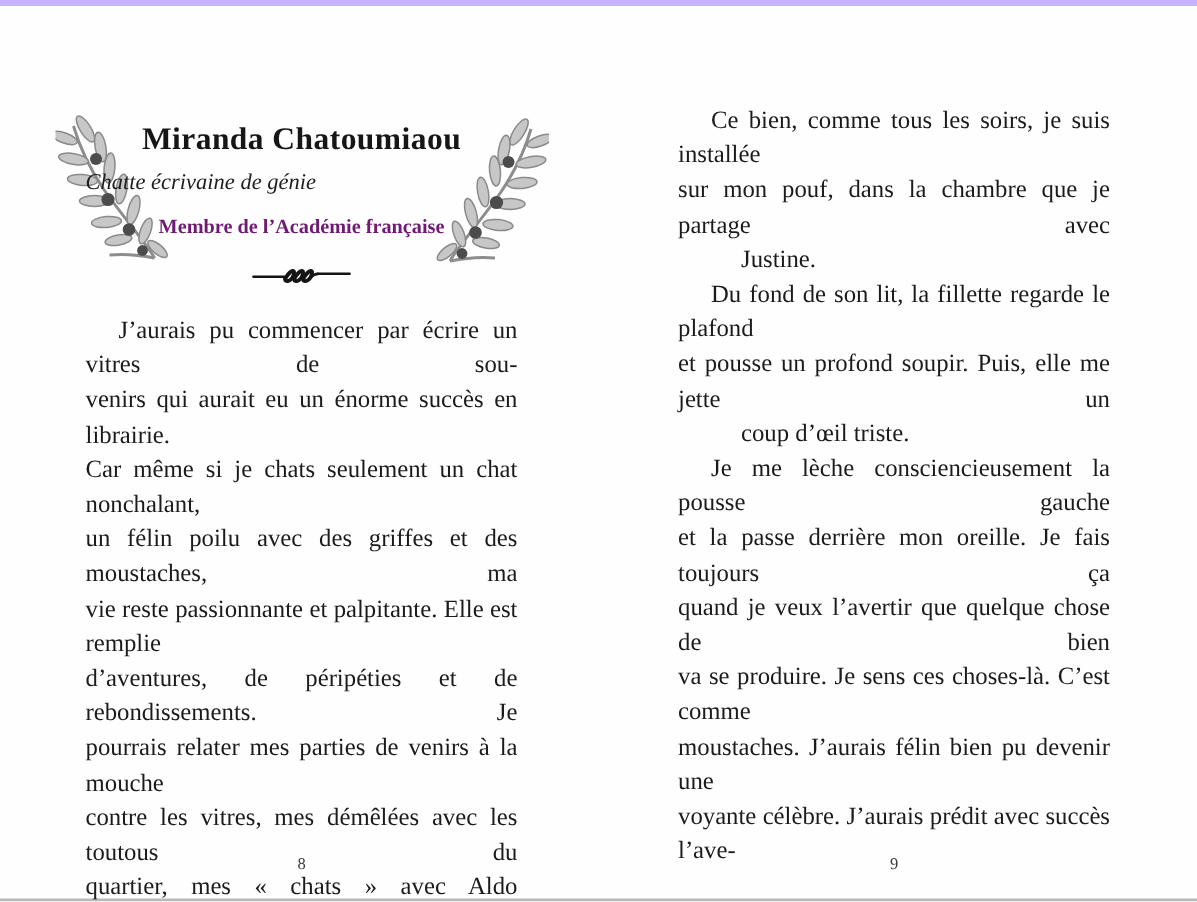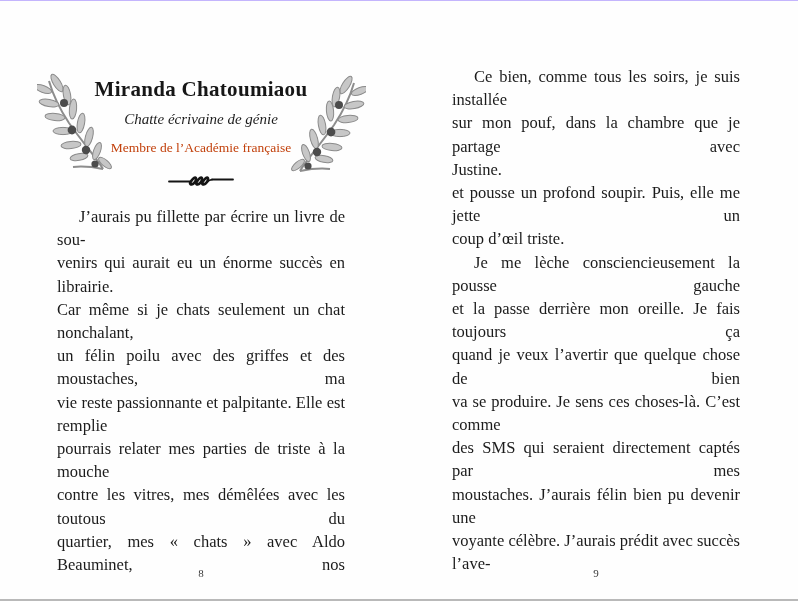"Miranda Chatoumiaou" .screen { border-top: 1px solid #c4b5fd -> 4px solid #c4b5fd }
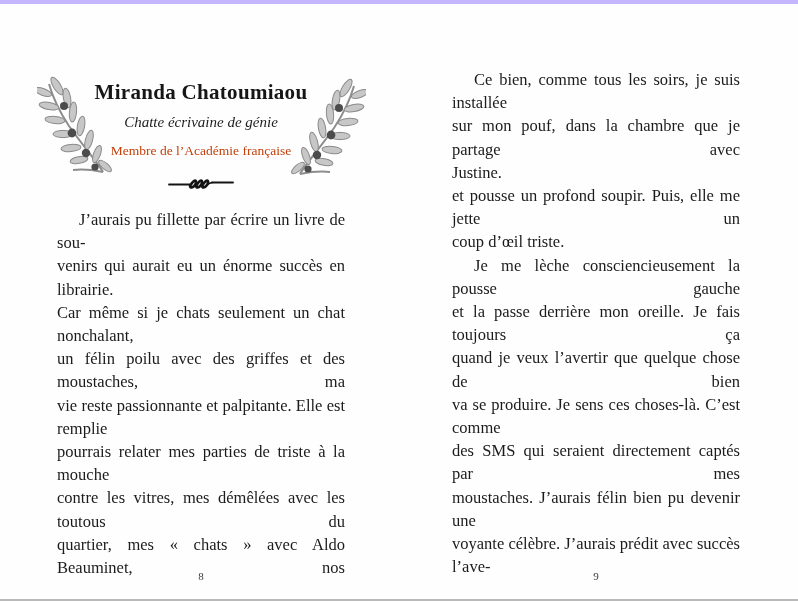"Chatte écrivaine de génie" .author-subtitle { text-align: center -> none }
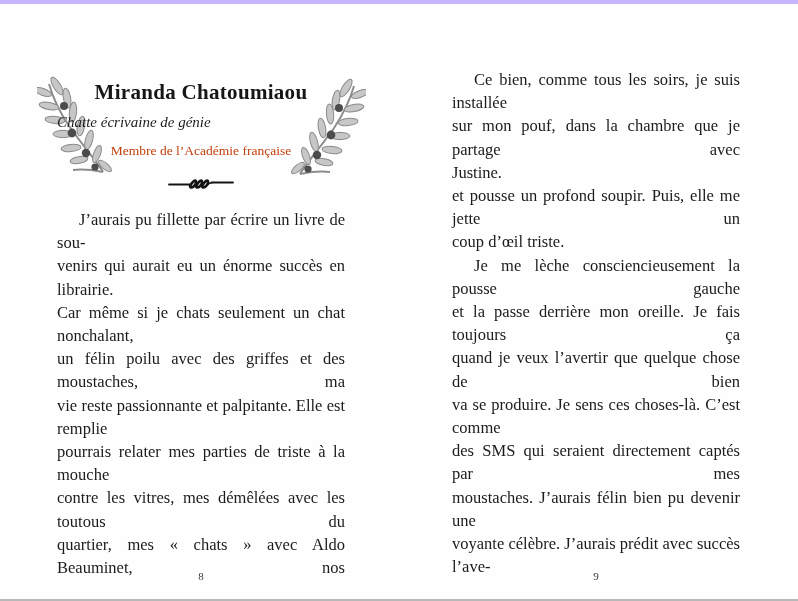"Membre de l’Académie française" .author-affiliation { color: #c2410c -> #701a75; font-weight: normal -> bold }
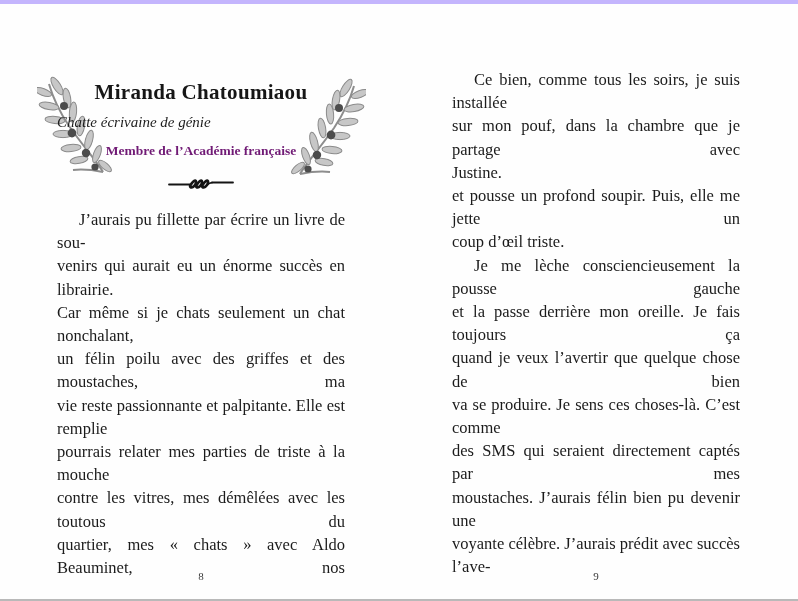"Justine." .line.last { margin-left: none -> 42px }
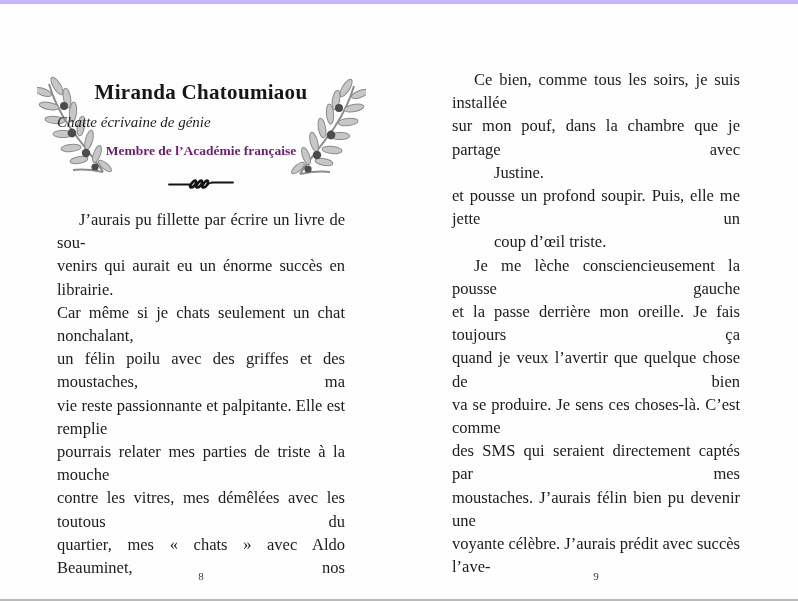"Du fond de son lit," div.line { html: none -> <div>Du fond de son lit, la fillette regarde le plafond</div> }
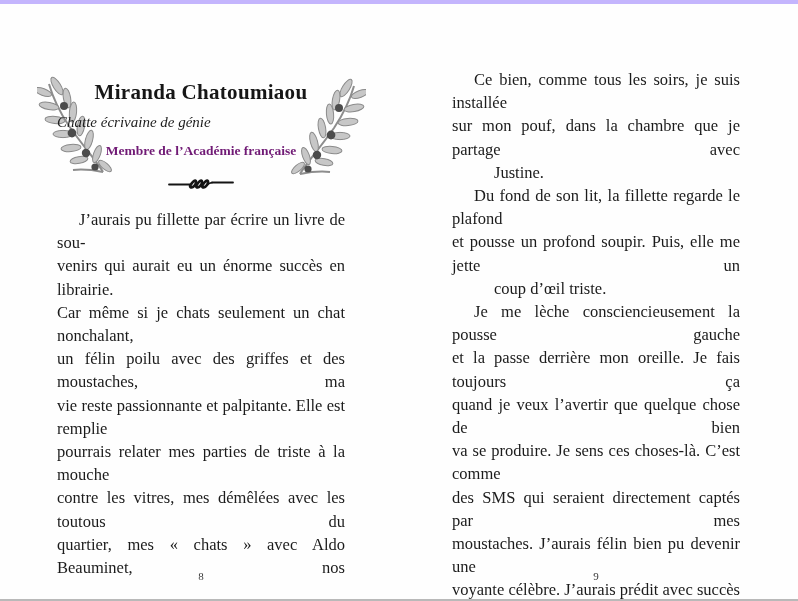"J’aurais pu fillette par écrire" div.line { text: fillette par écrire un livre -> commencer par écrire un vitres }
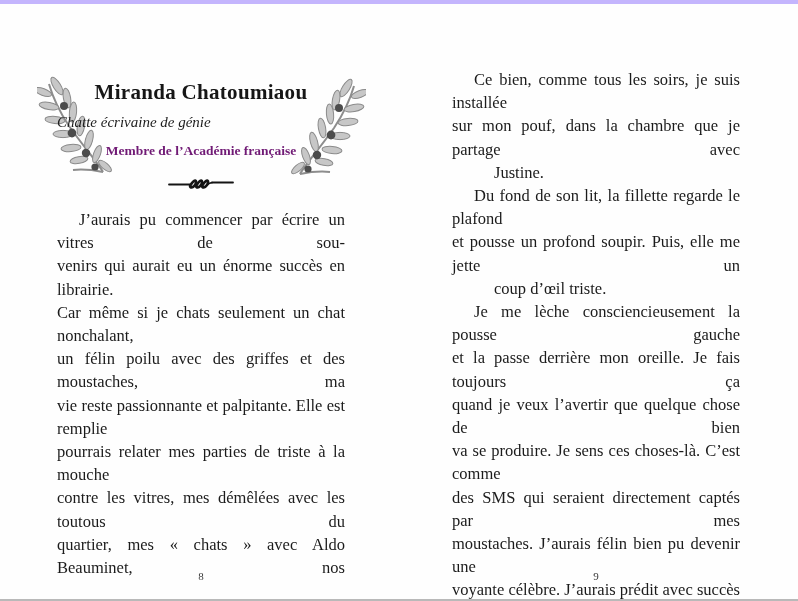"d’aventures, de péripéties et de" div.line { html: none -> <div>d’aventures, de péripéties et de rebondissements. Je</div> }
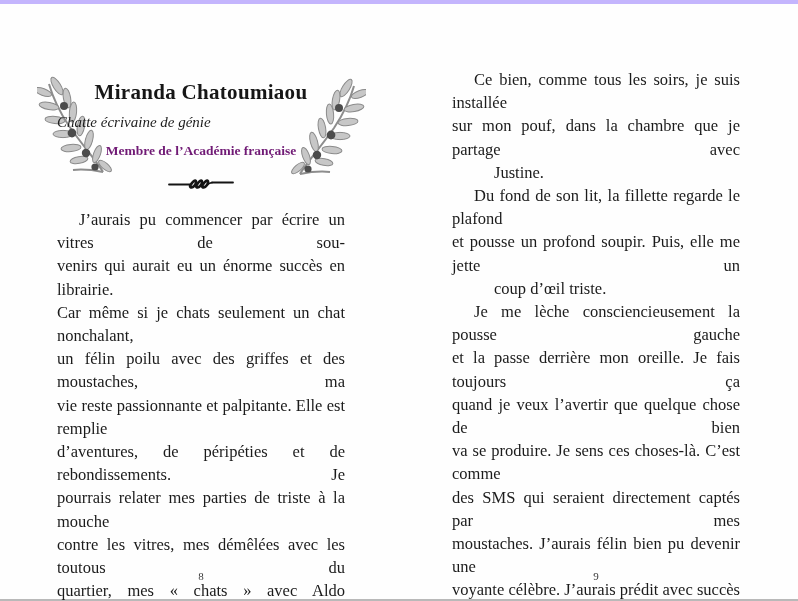"pourrais relater mes parties de" div.line { text: triste -> venirs }
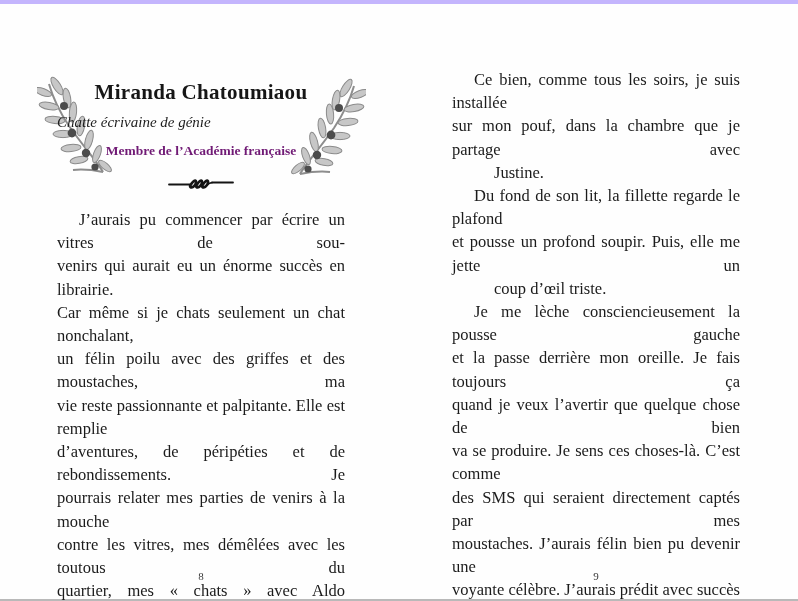"des SMS qui seraient directement" div.line { html: <div>des SMS qui seraient directement captés par mes</div> -> none }
